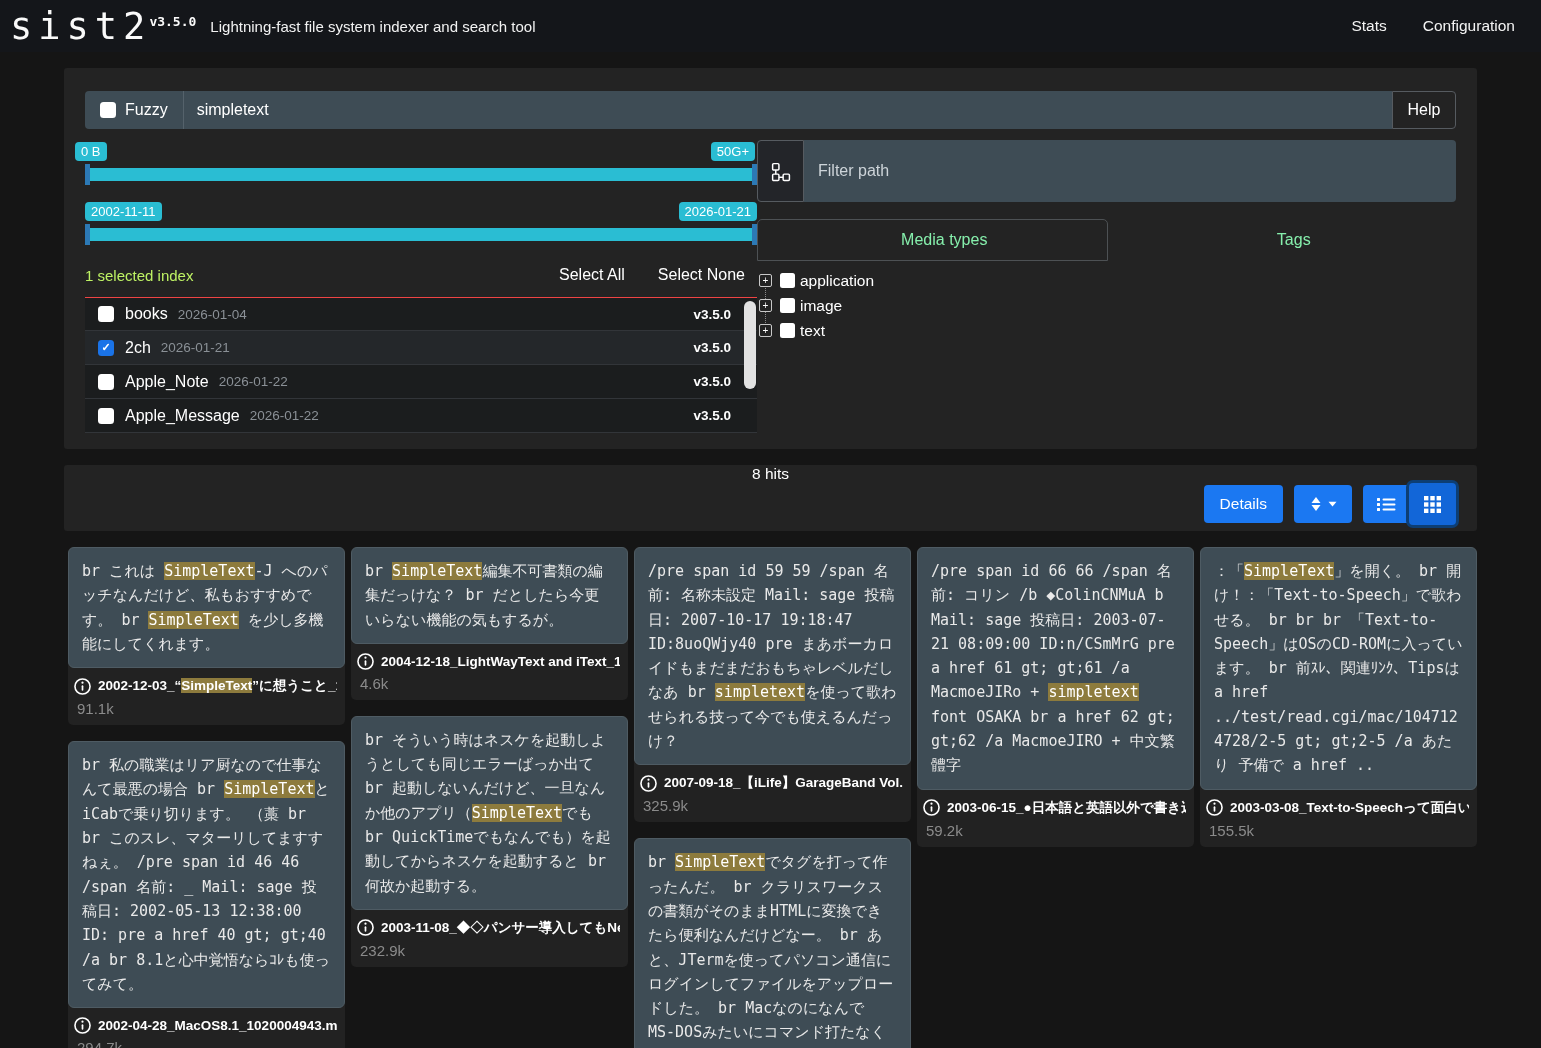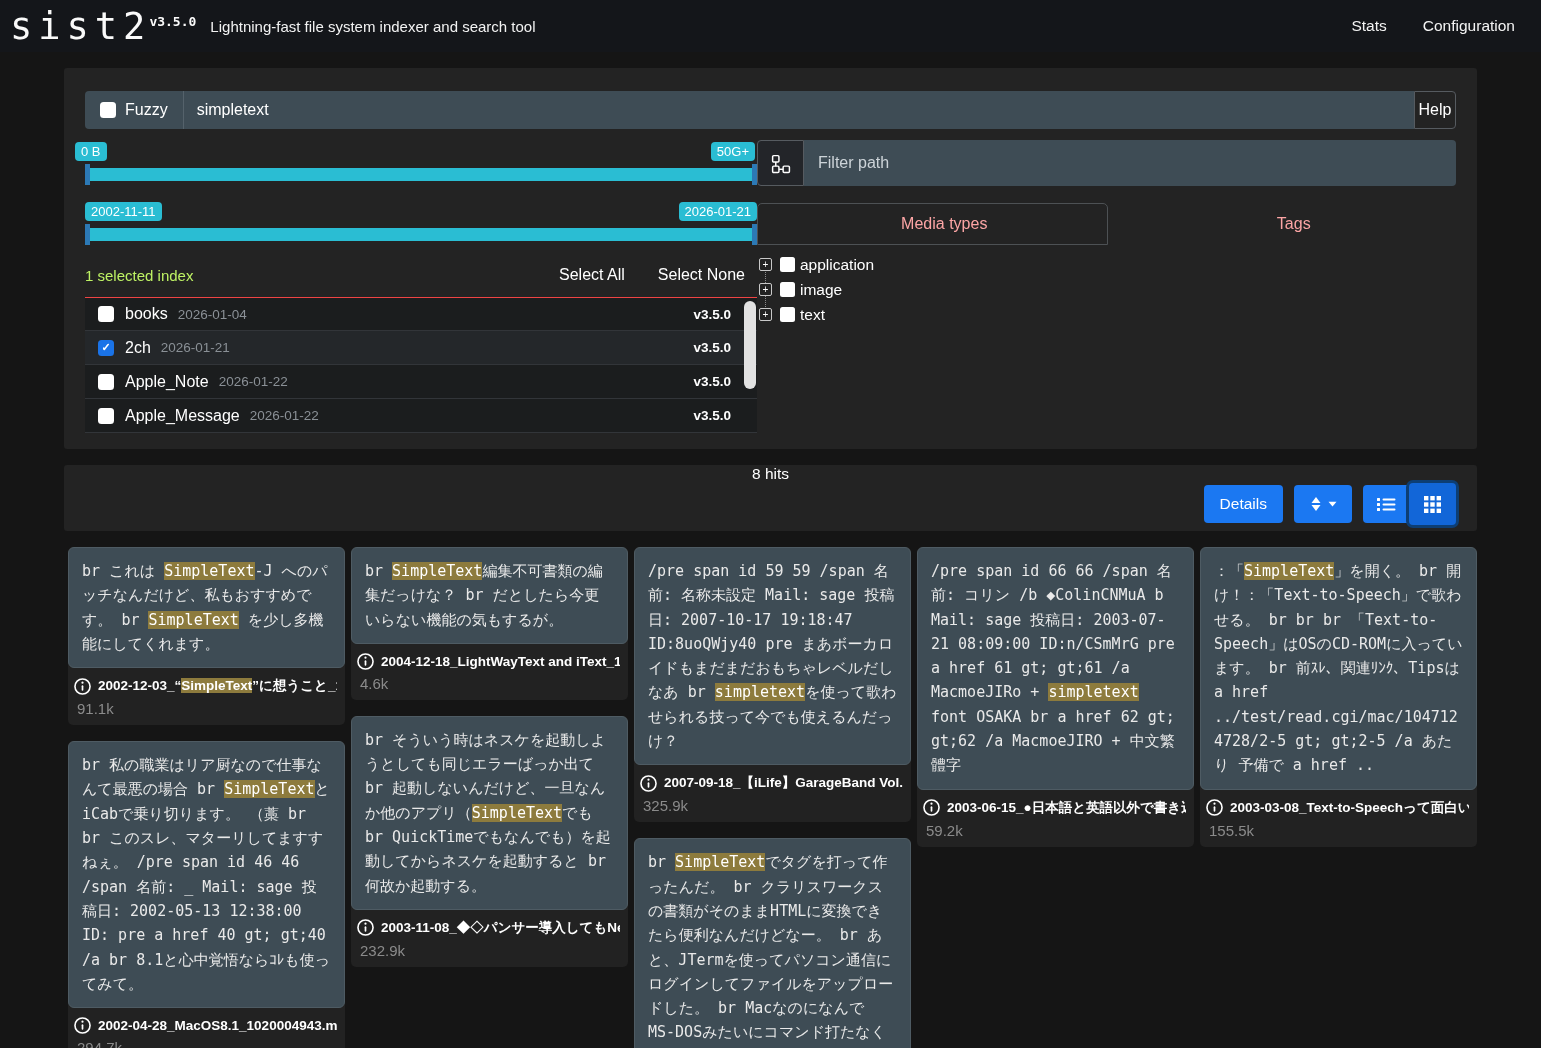"Help" .help-btn { width: 42px -> 64px }
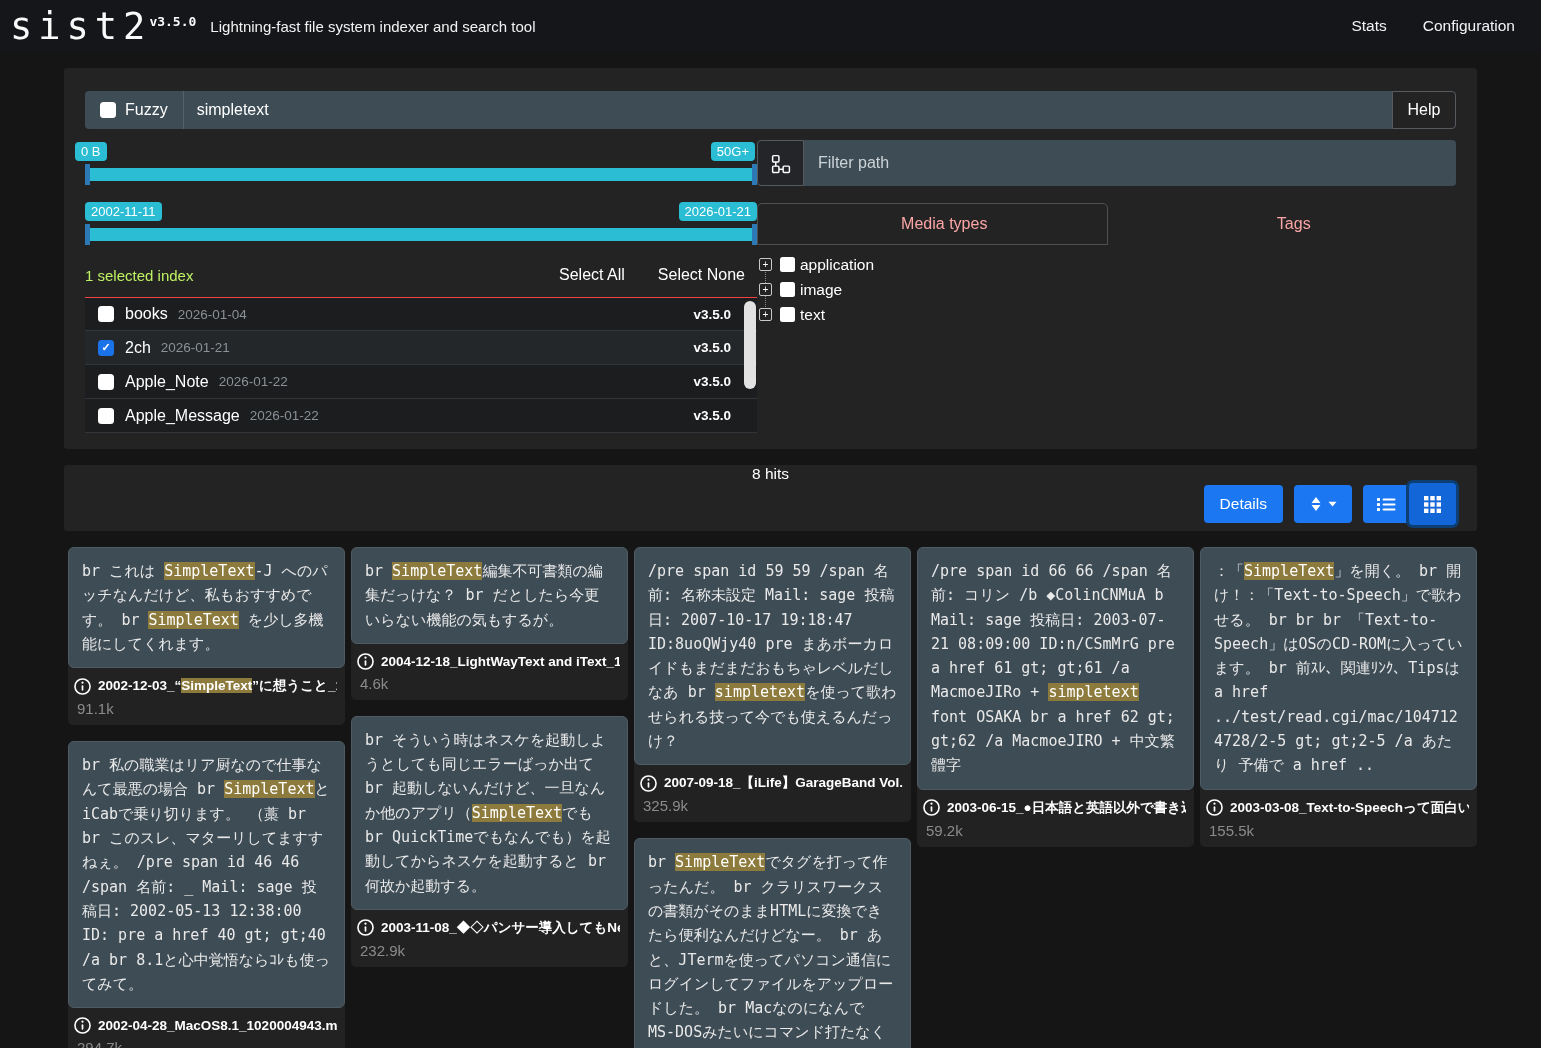"Filter path" .filter-row { height: 46px -> 62px }
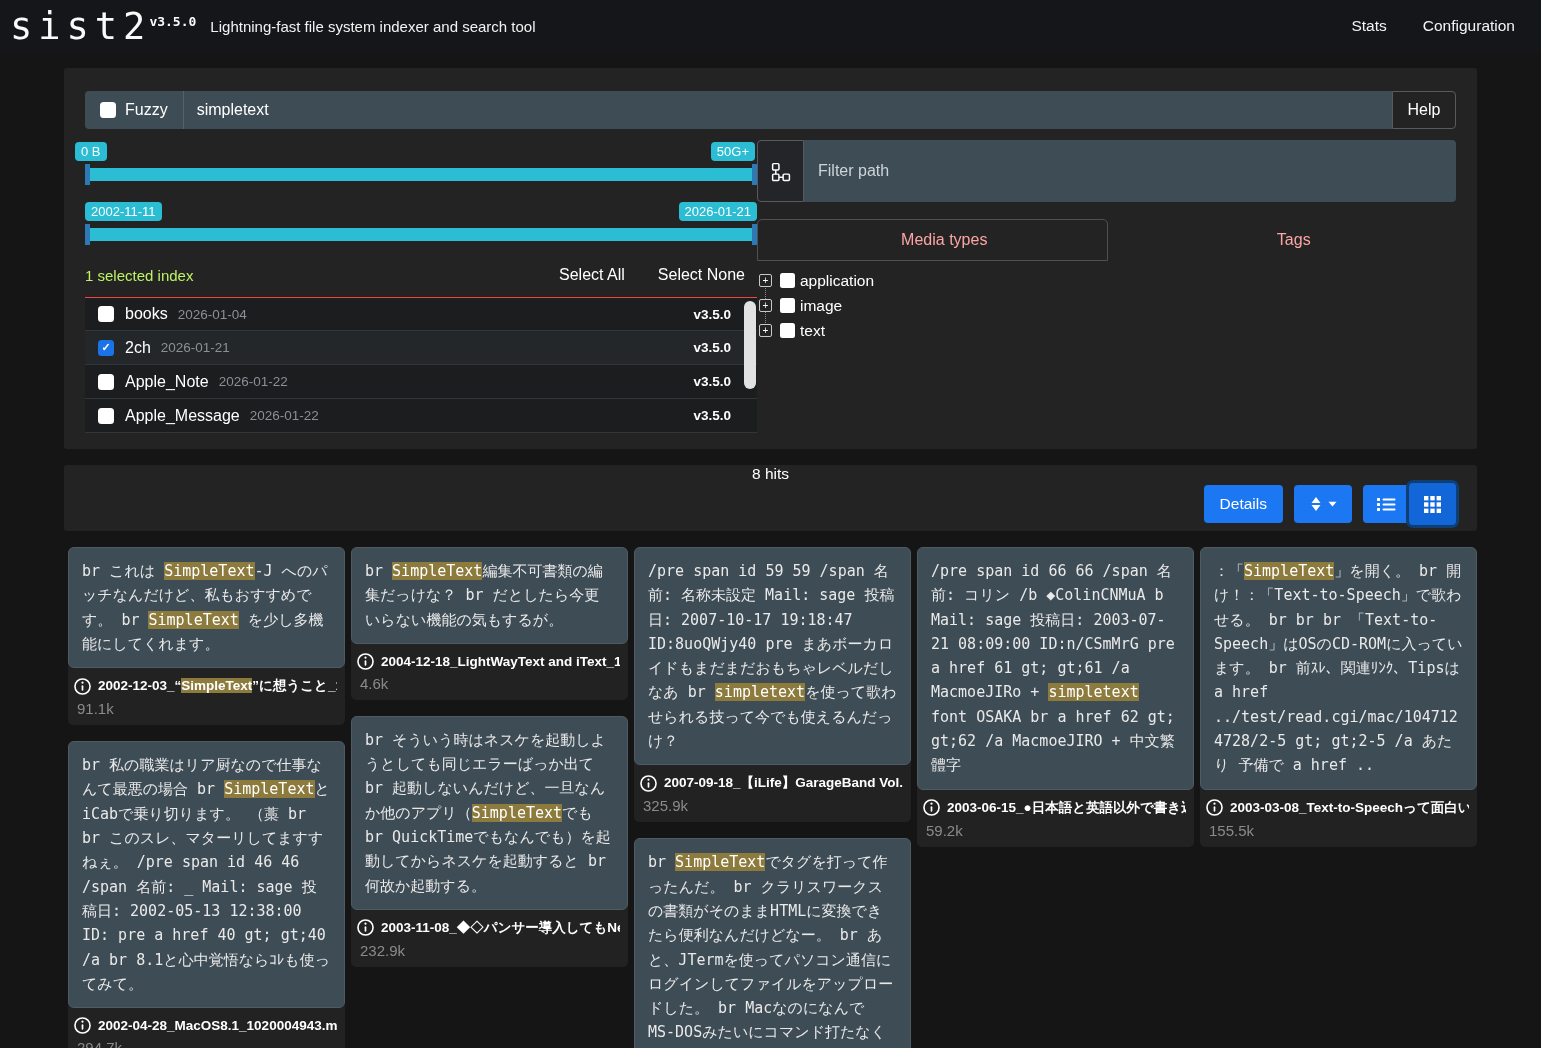"Media types" .tab { color: #fca5a5 -> #86efac }
